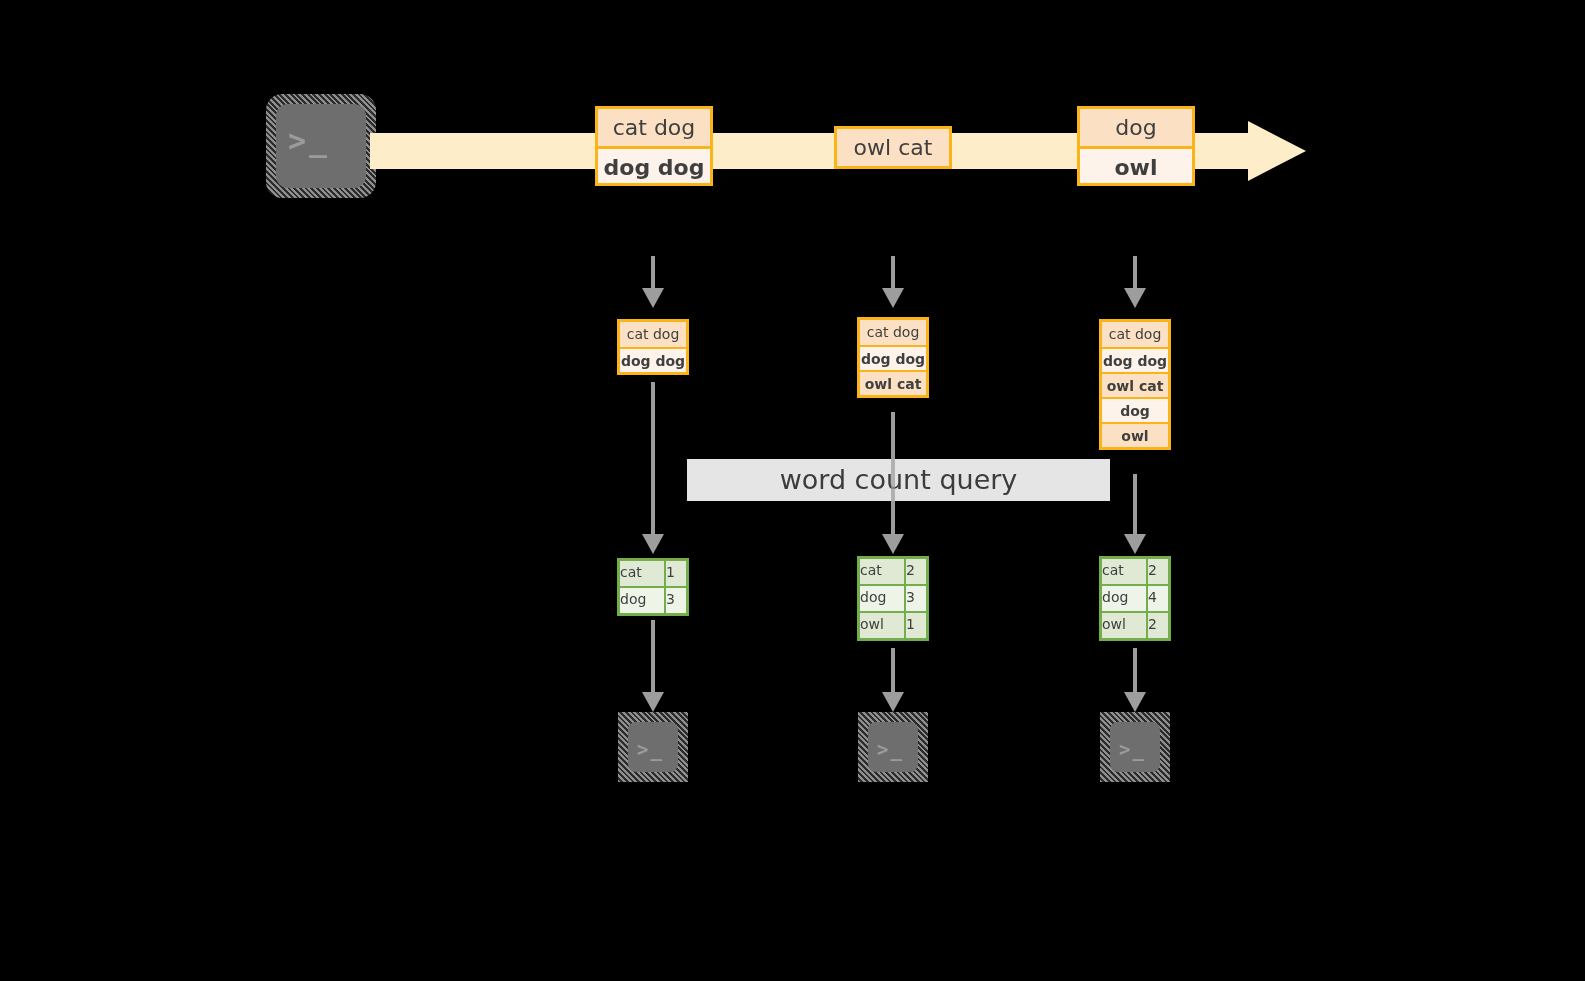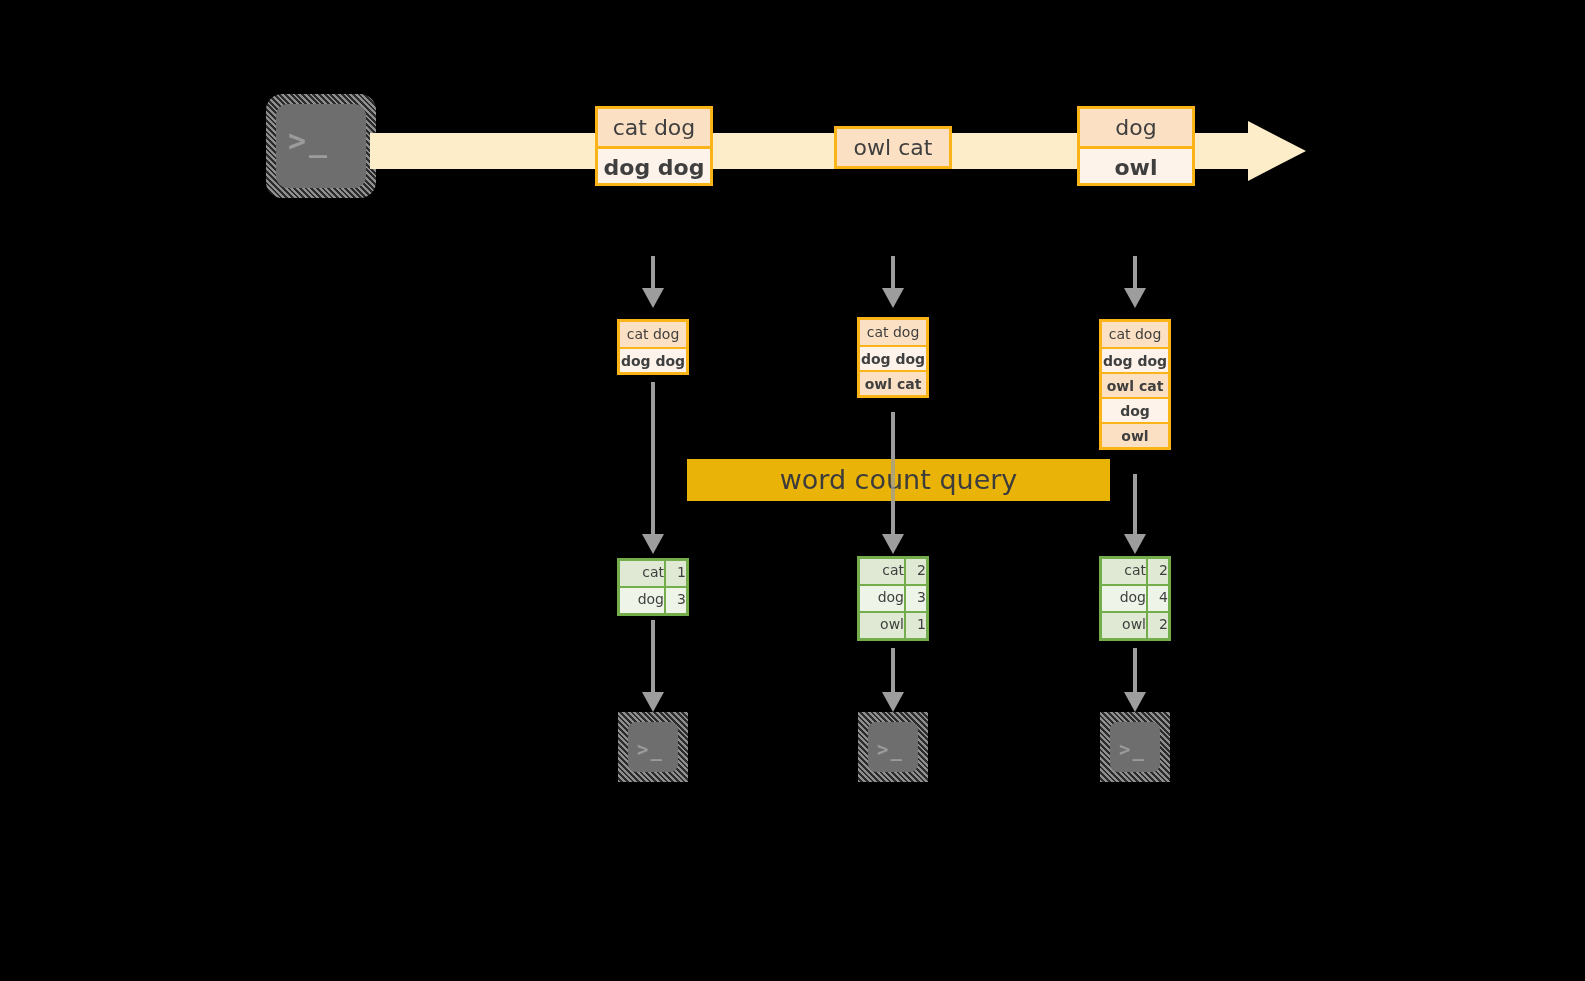"word count query" .query-band { background: #eab308 -> #e5e5e5 }
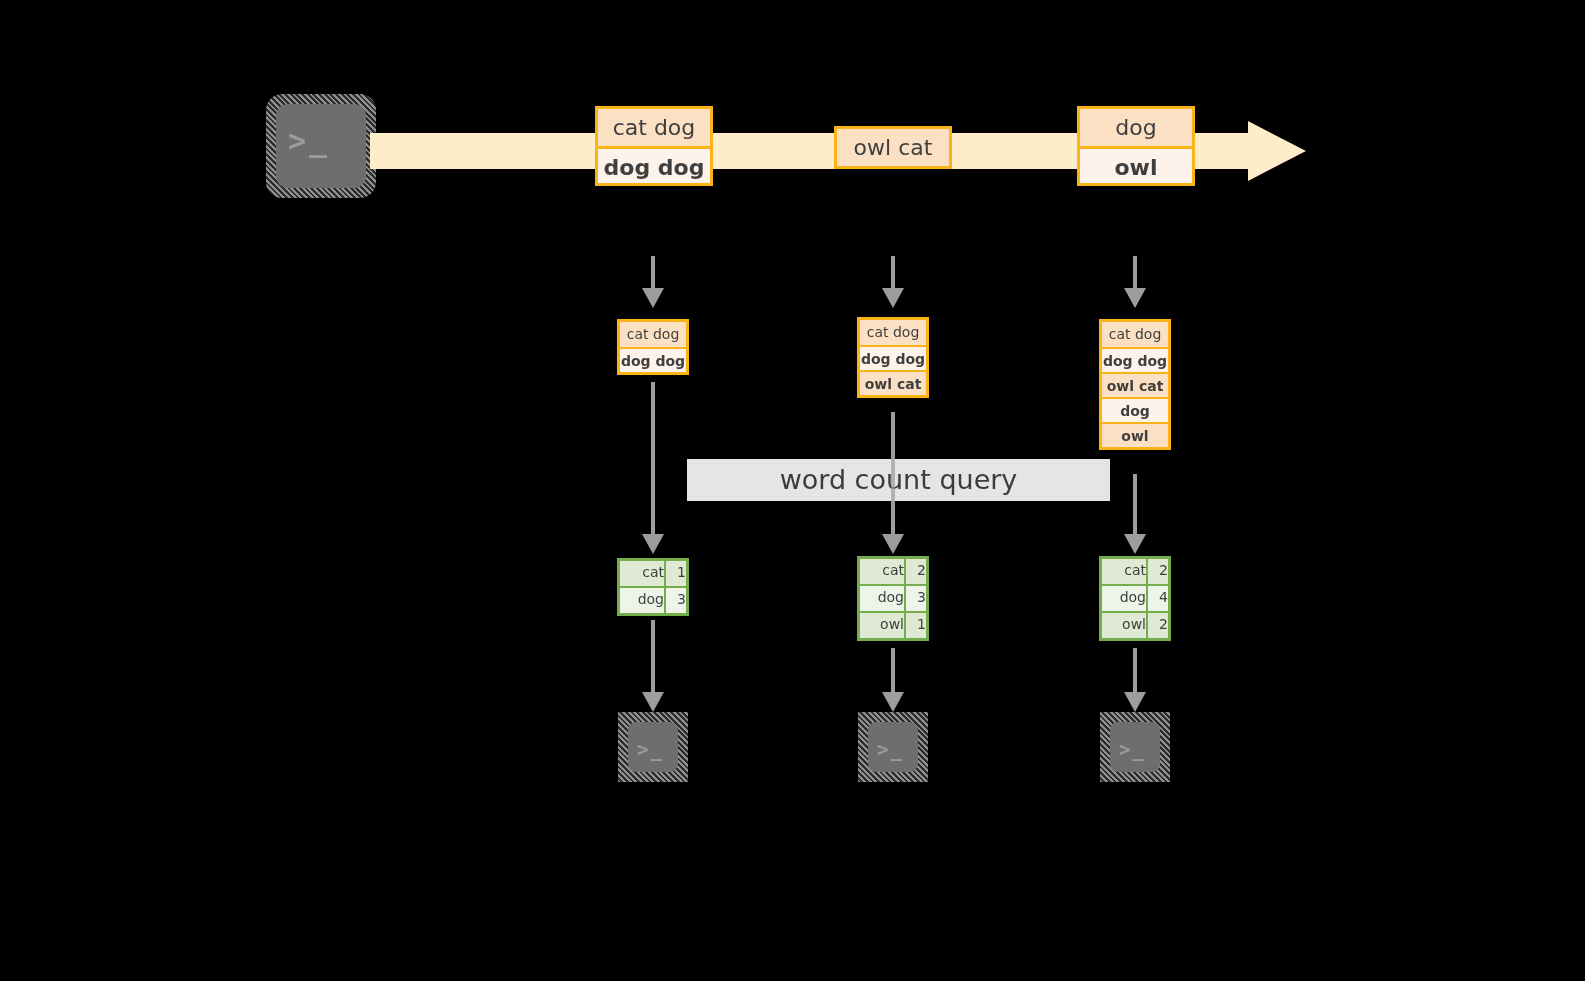"cat" .gtable .gkey, .gtable .gval { text-align: right -> left }
